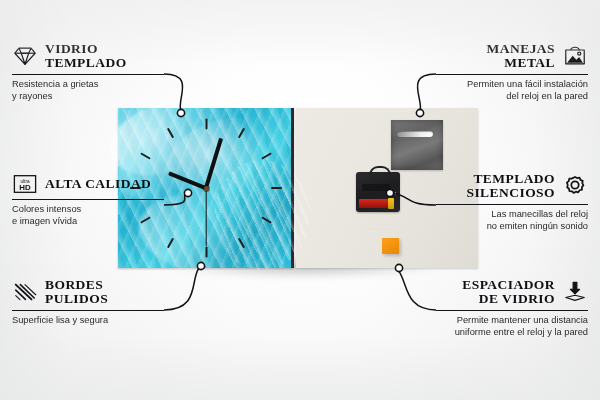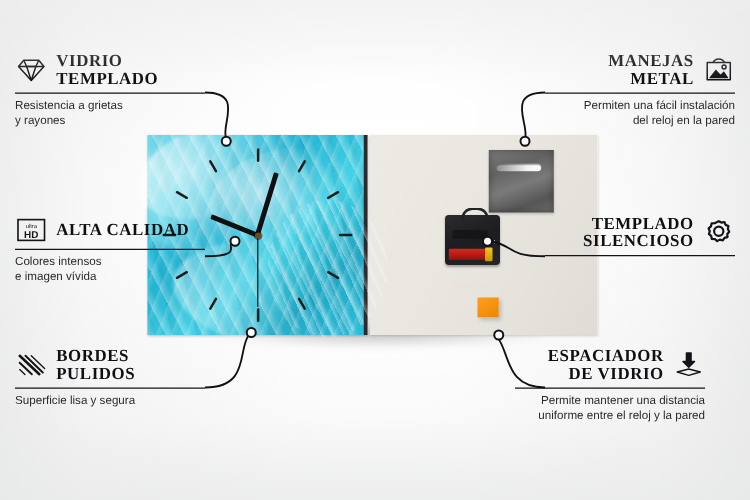"Las manecillas del reloj" div.desc { html: none -> <div>Las manecillas del reloj no emiten ningún sonido</div> }
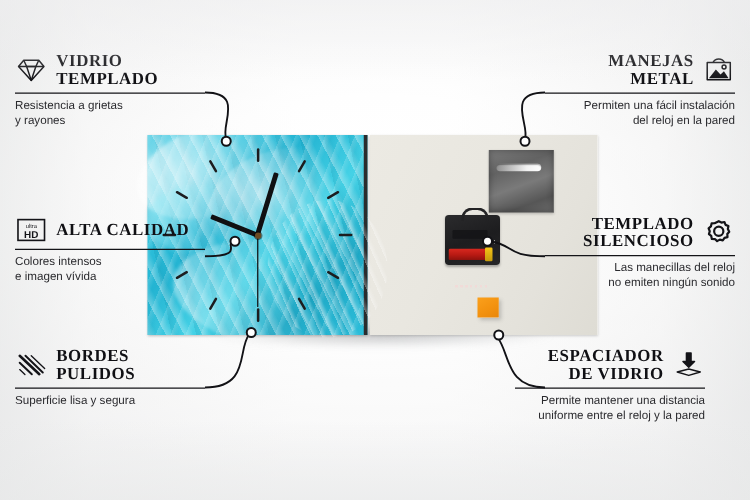"ESPACIADOR" .c-br { left: 412px -> 436px }
